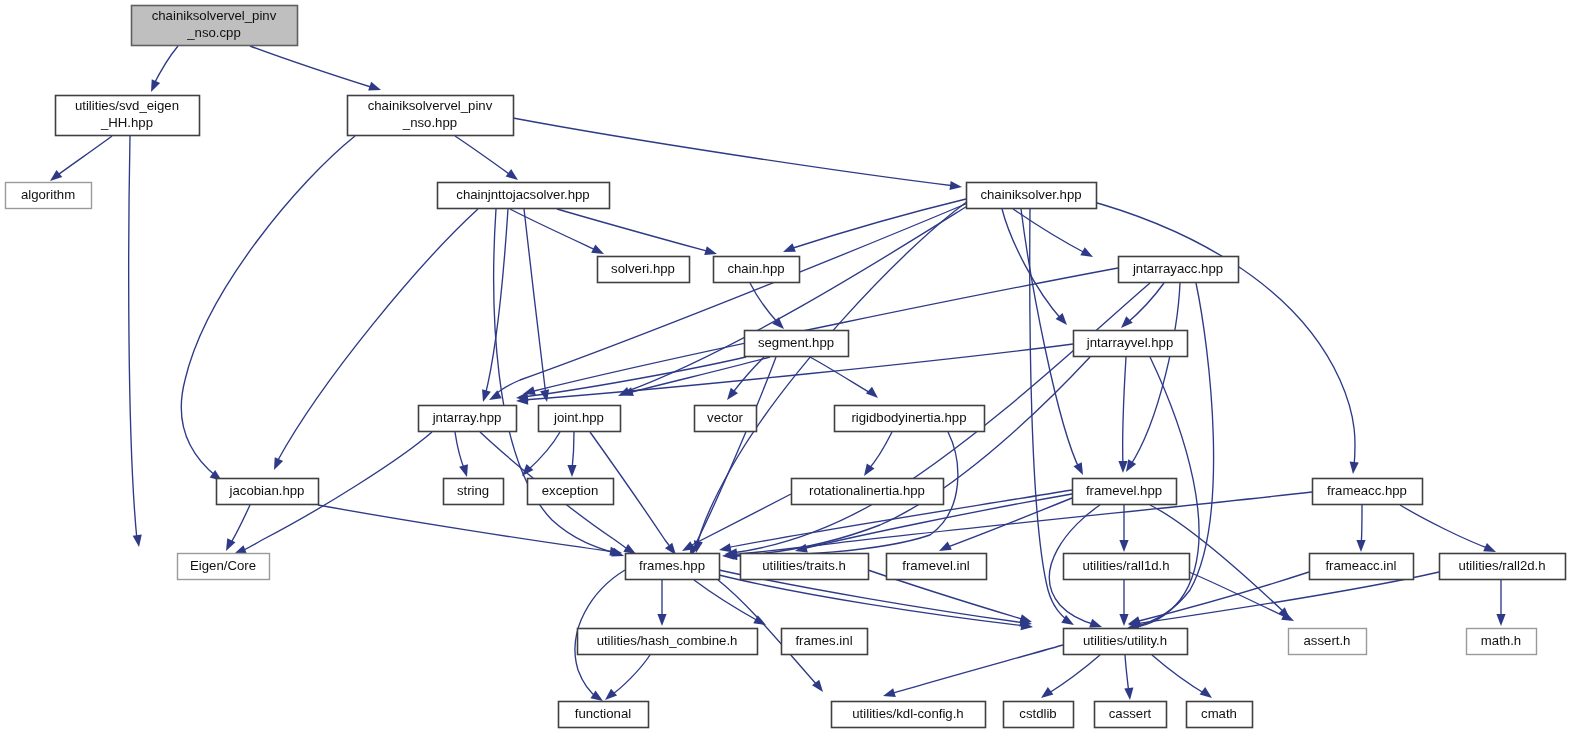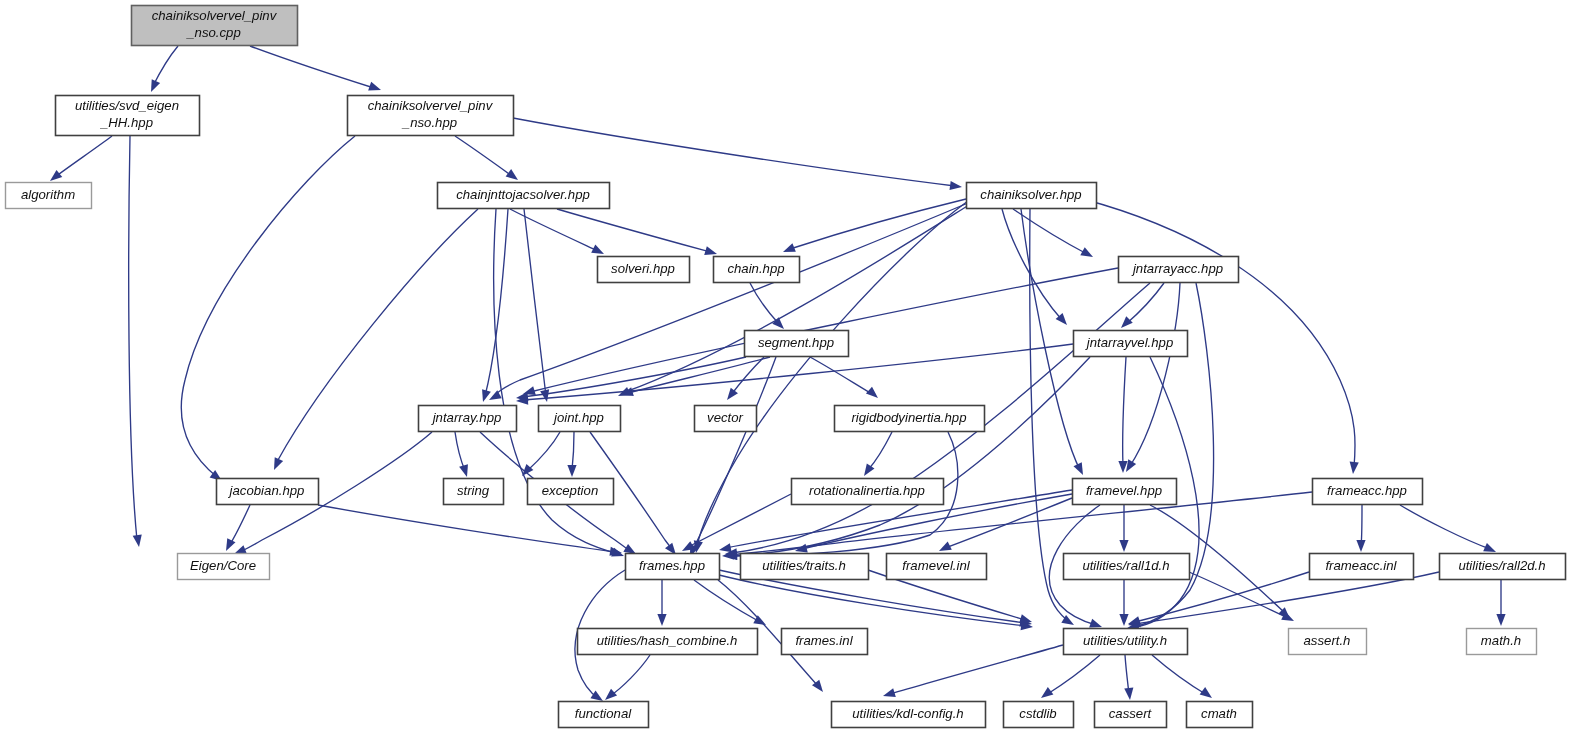"chainiksolvervel_pinv" #graph-root { font-style: italic -> none }
